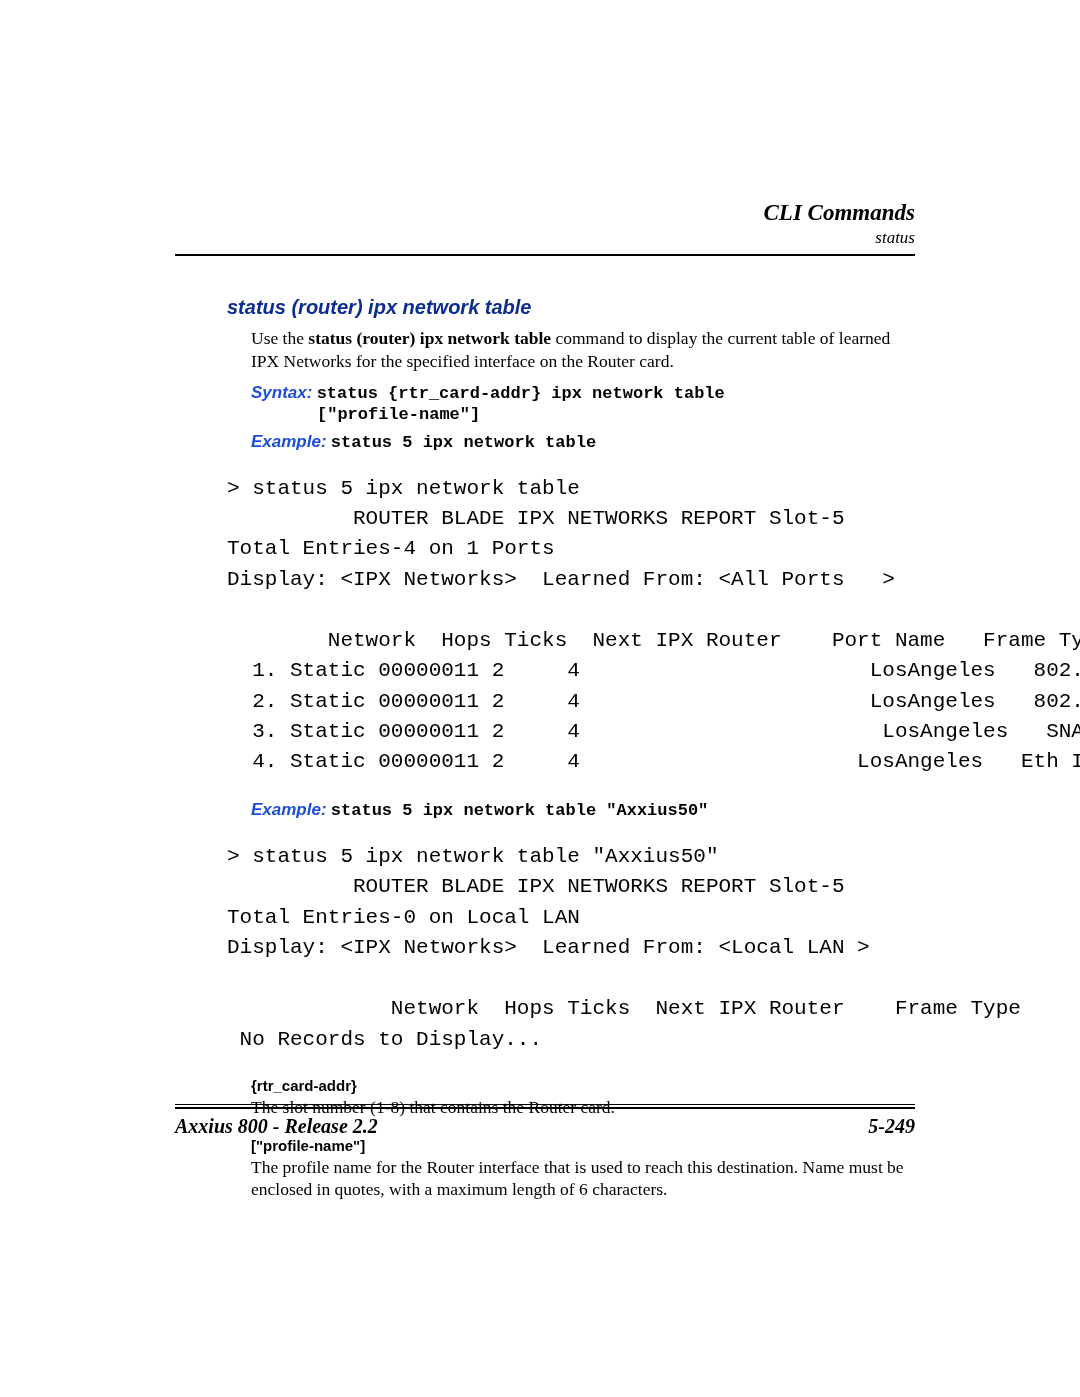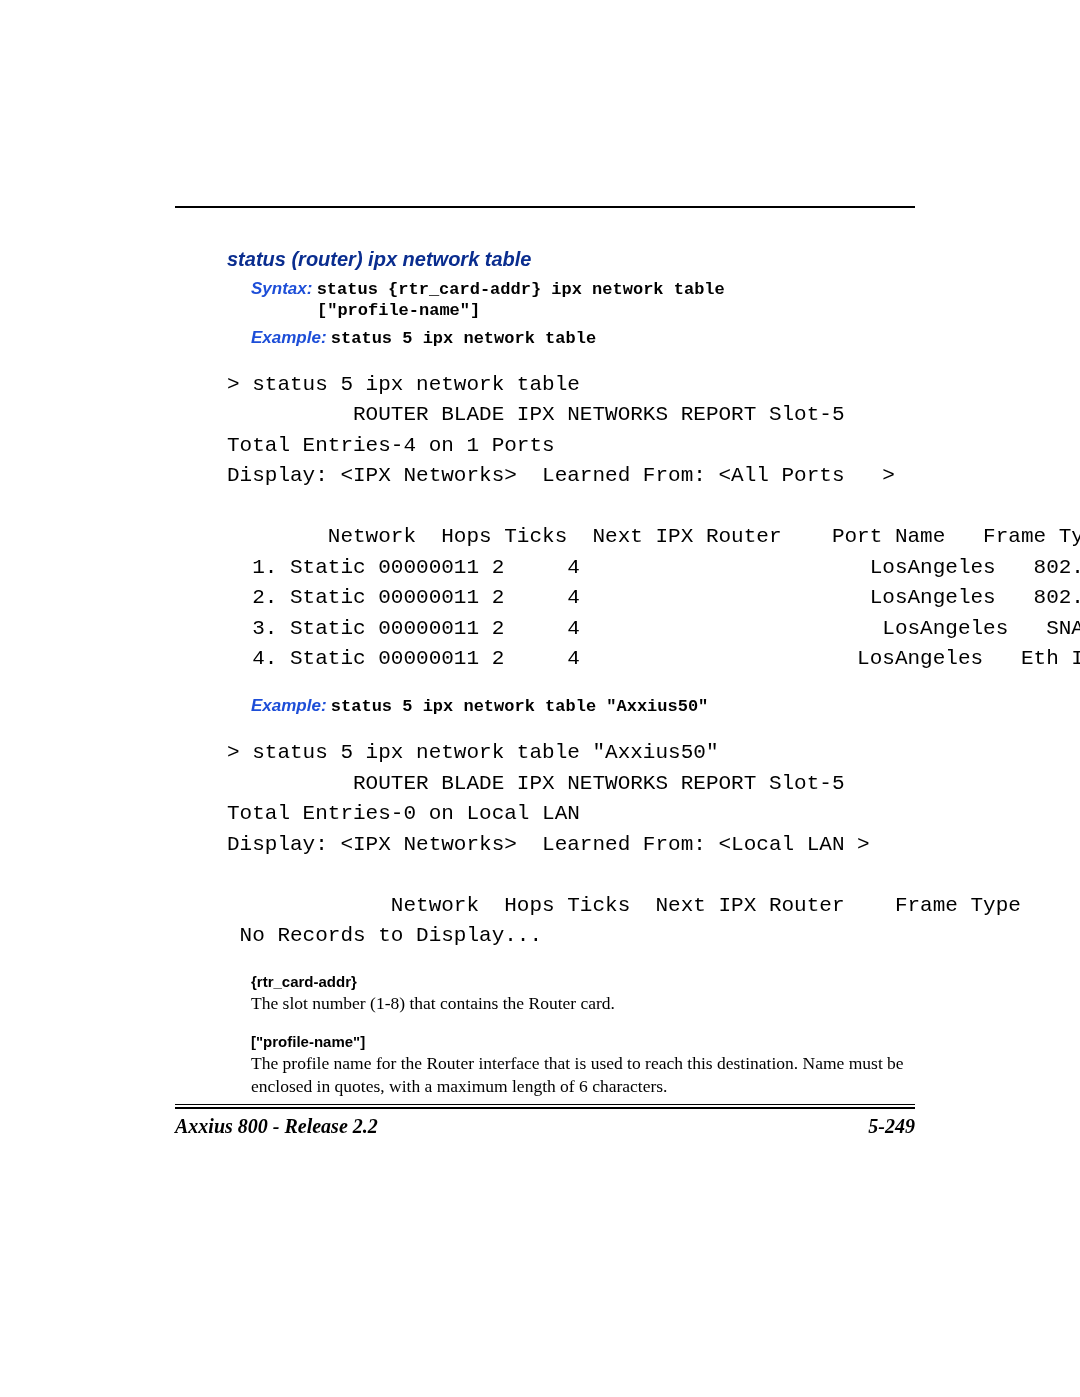"CLI Commands" div.header-title { html: none -> <div>CLI Commands</div> }
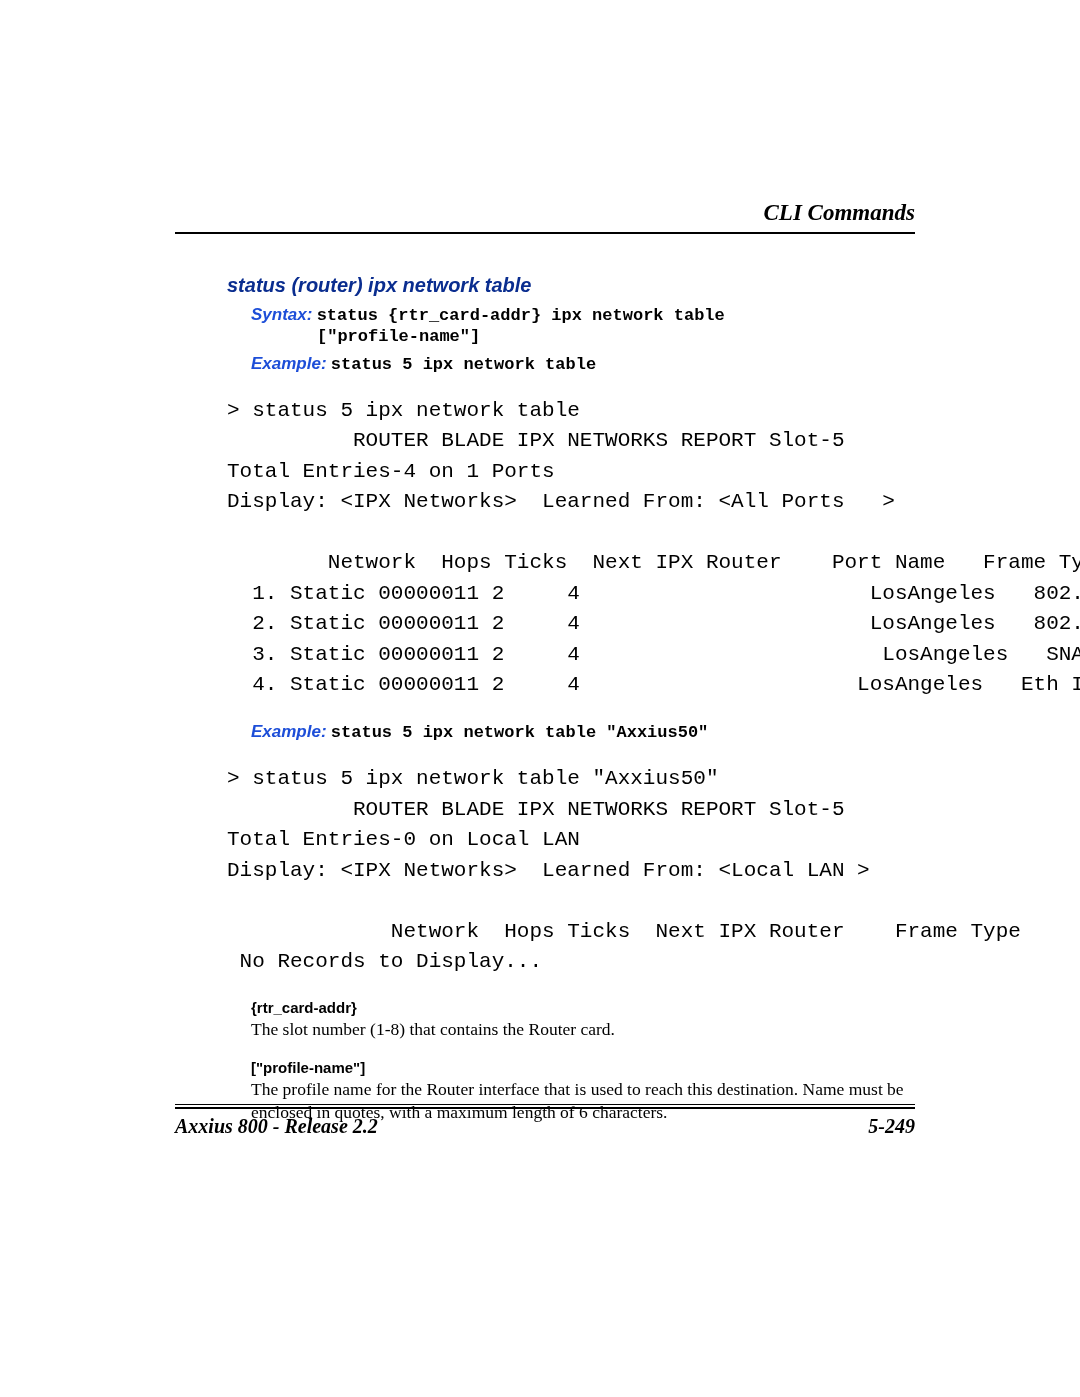"status" div.header-sub { html: none -> <div>status</div> }
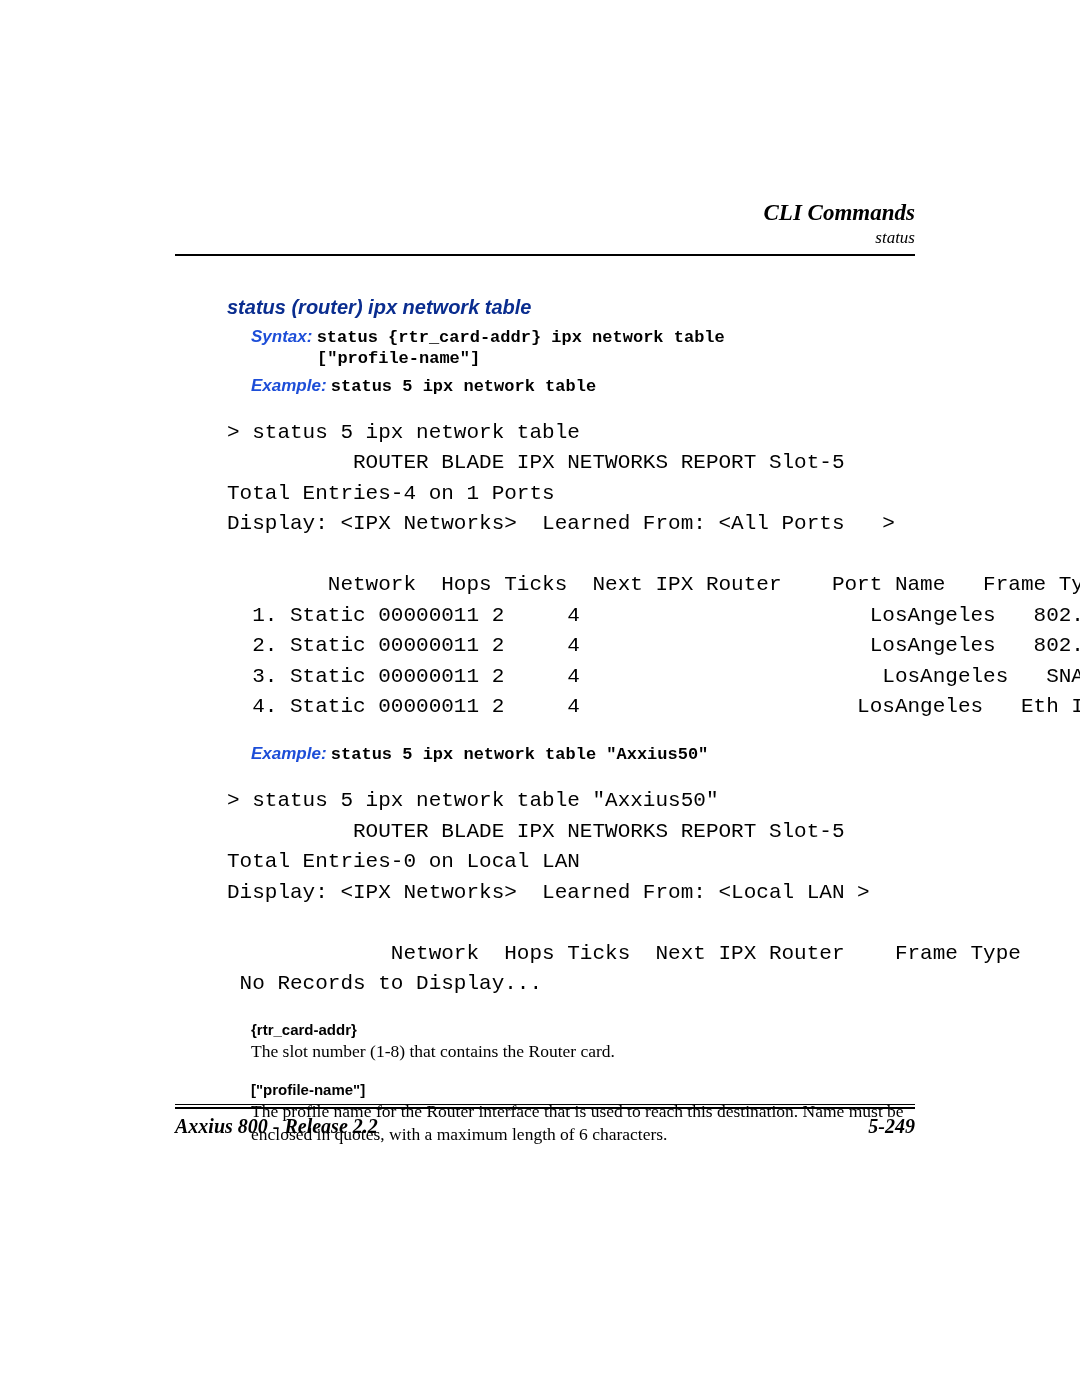"Use the status (router) ipx" div.body-text { html: none -> <div> <span>Use the </span><span>status (router) ipx network table</span><span> command to display the current table of learned IPX Networks for the specified interface on the Router card.</span> </div> }
